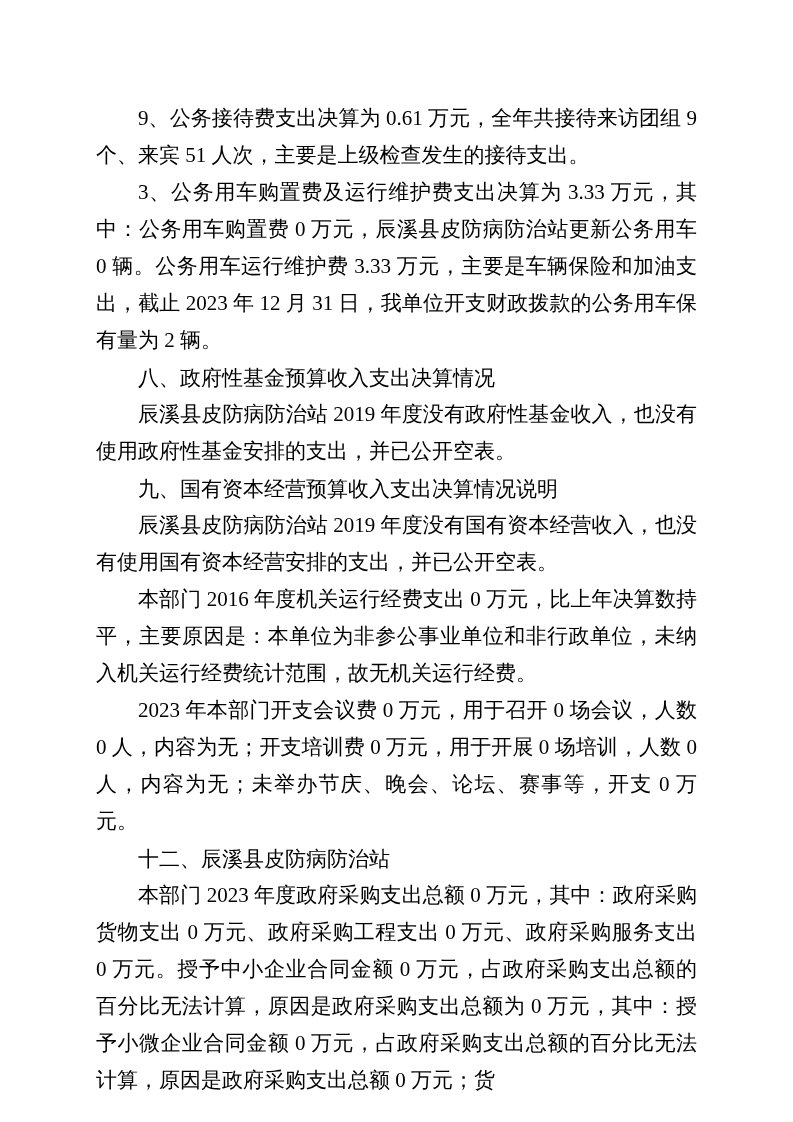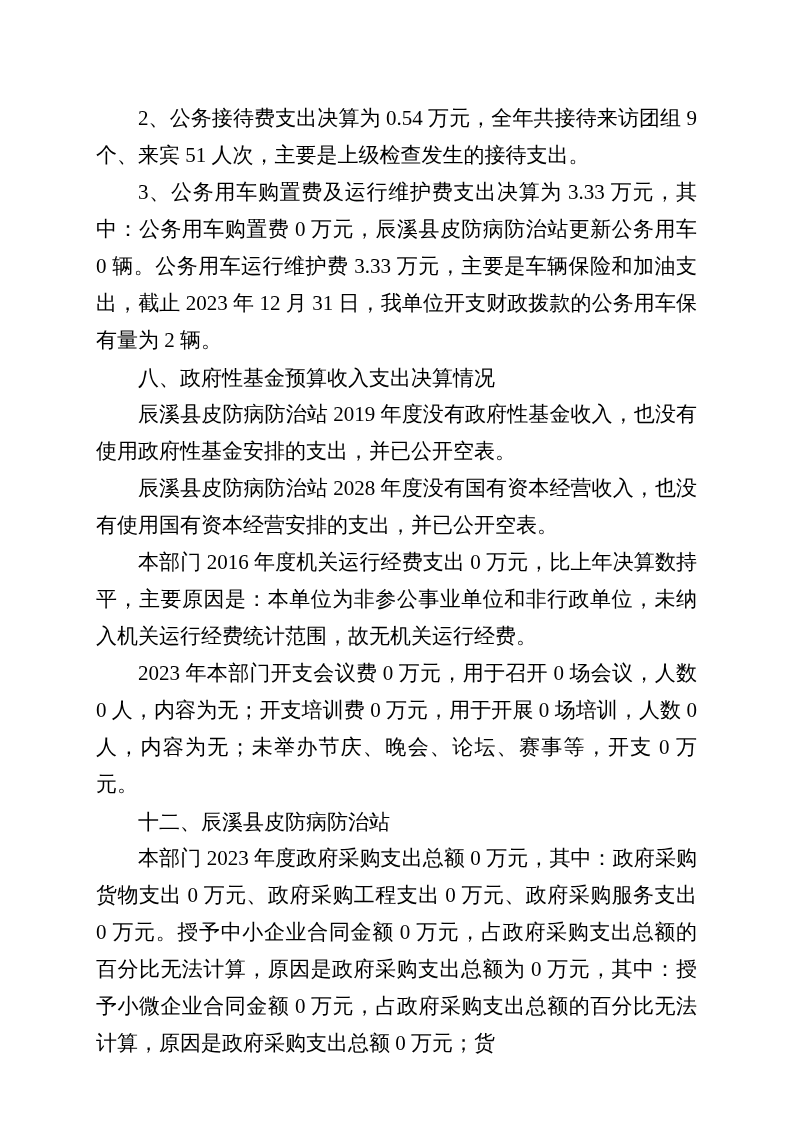"2、公务接待费支出决算为 0.54 万元，全年共接待来访团组 9 个、来宾" p.para { text: 2、公务接待费支出决算为 0.54 -> 9、公务接待费支出决算为 0.61 }
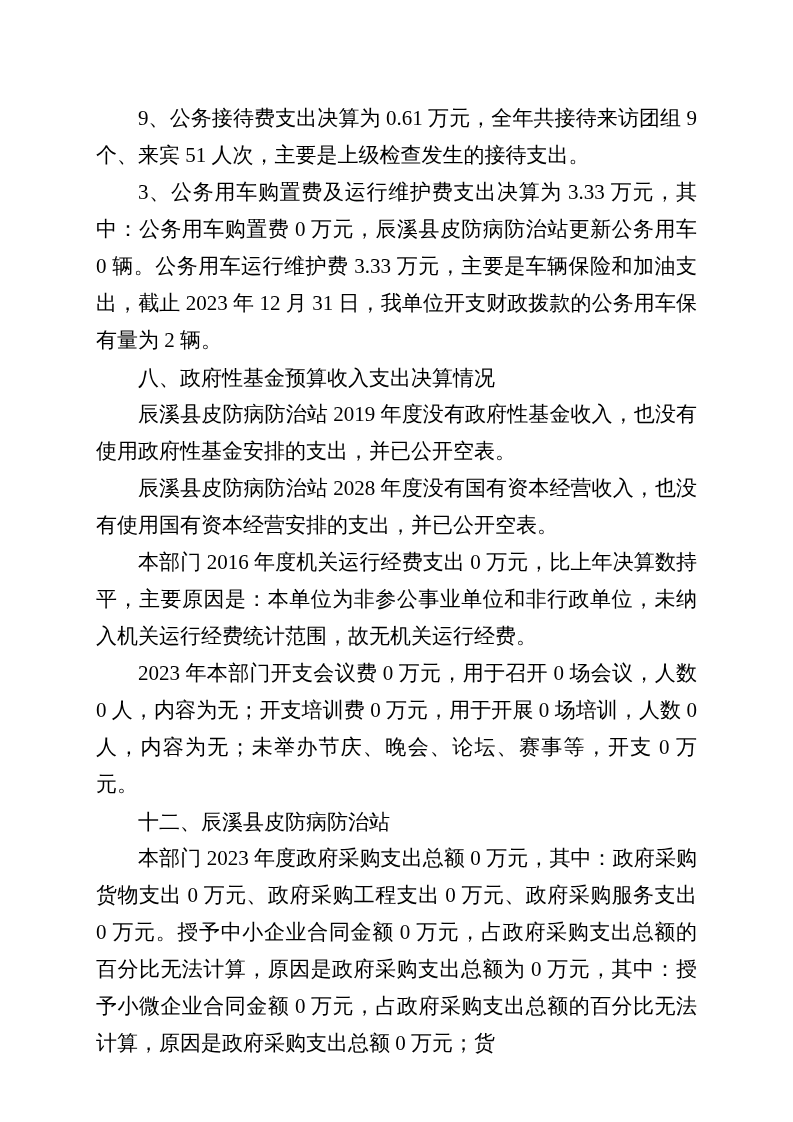"九、国有资本经营预算收入支出决算情况说明" p.heading { html: none -> <p>九、国有资本经营预算收入支出决算情况说明</p> }
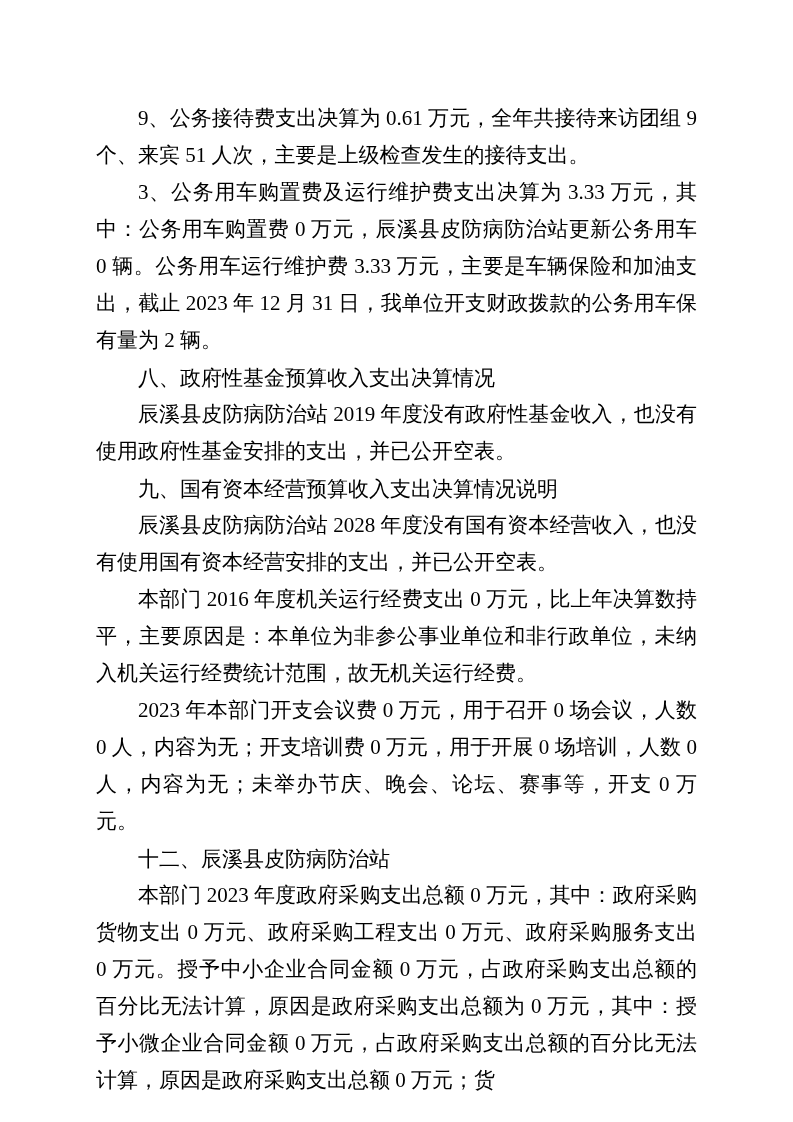"辰溪县皮防病防治站 2028" p.para { text: 2028 -> 2019 }
